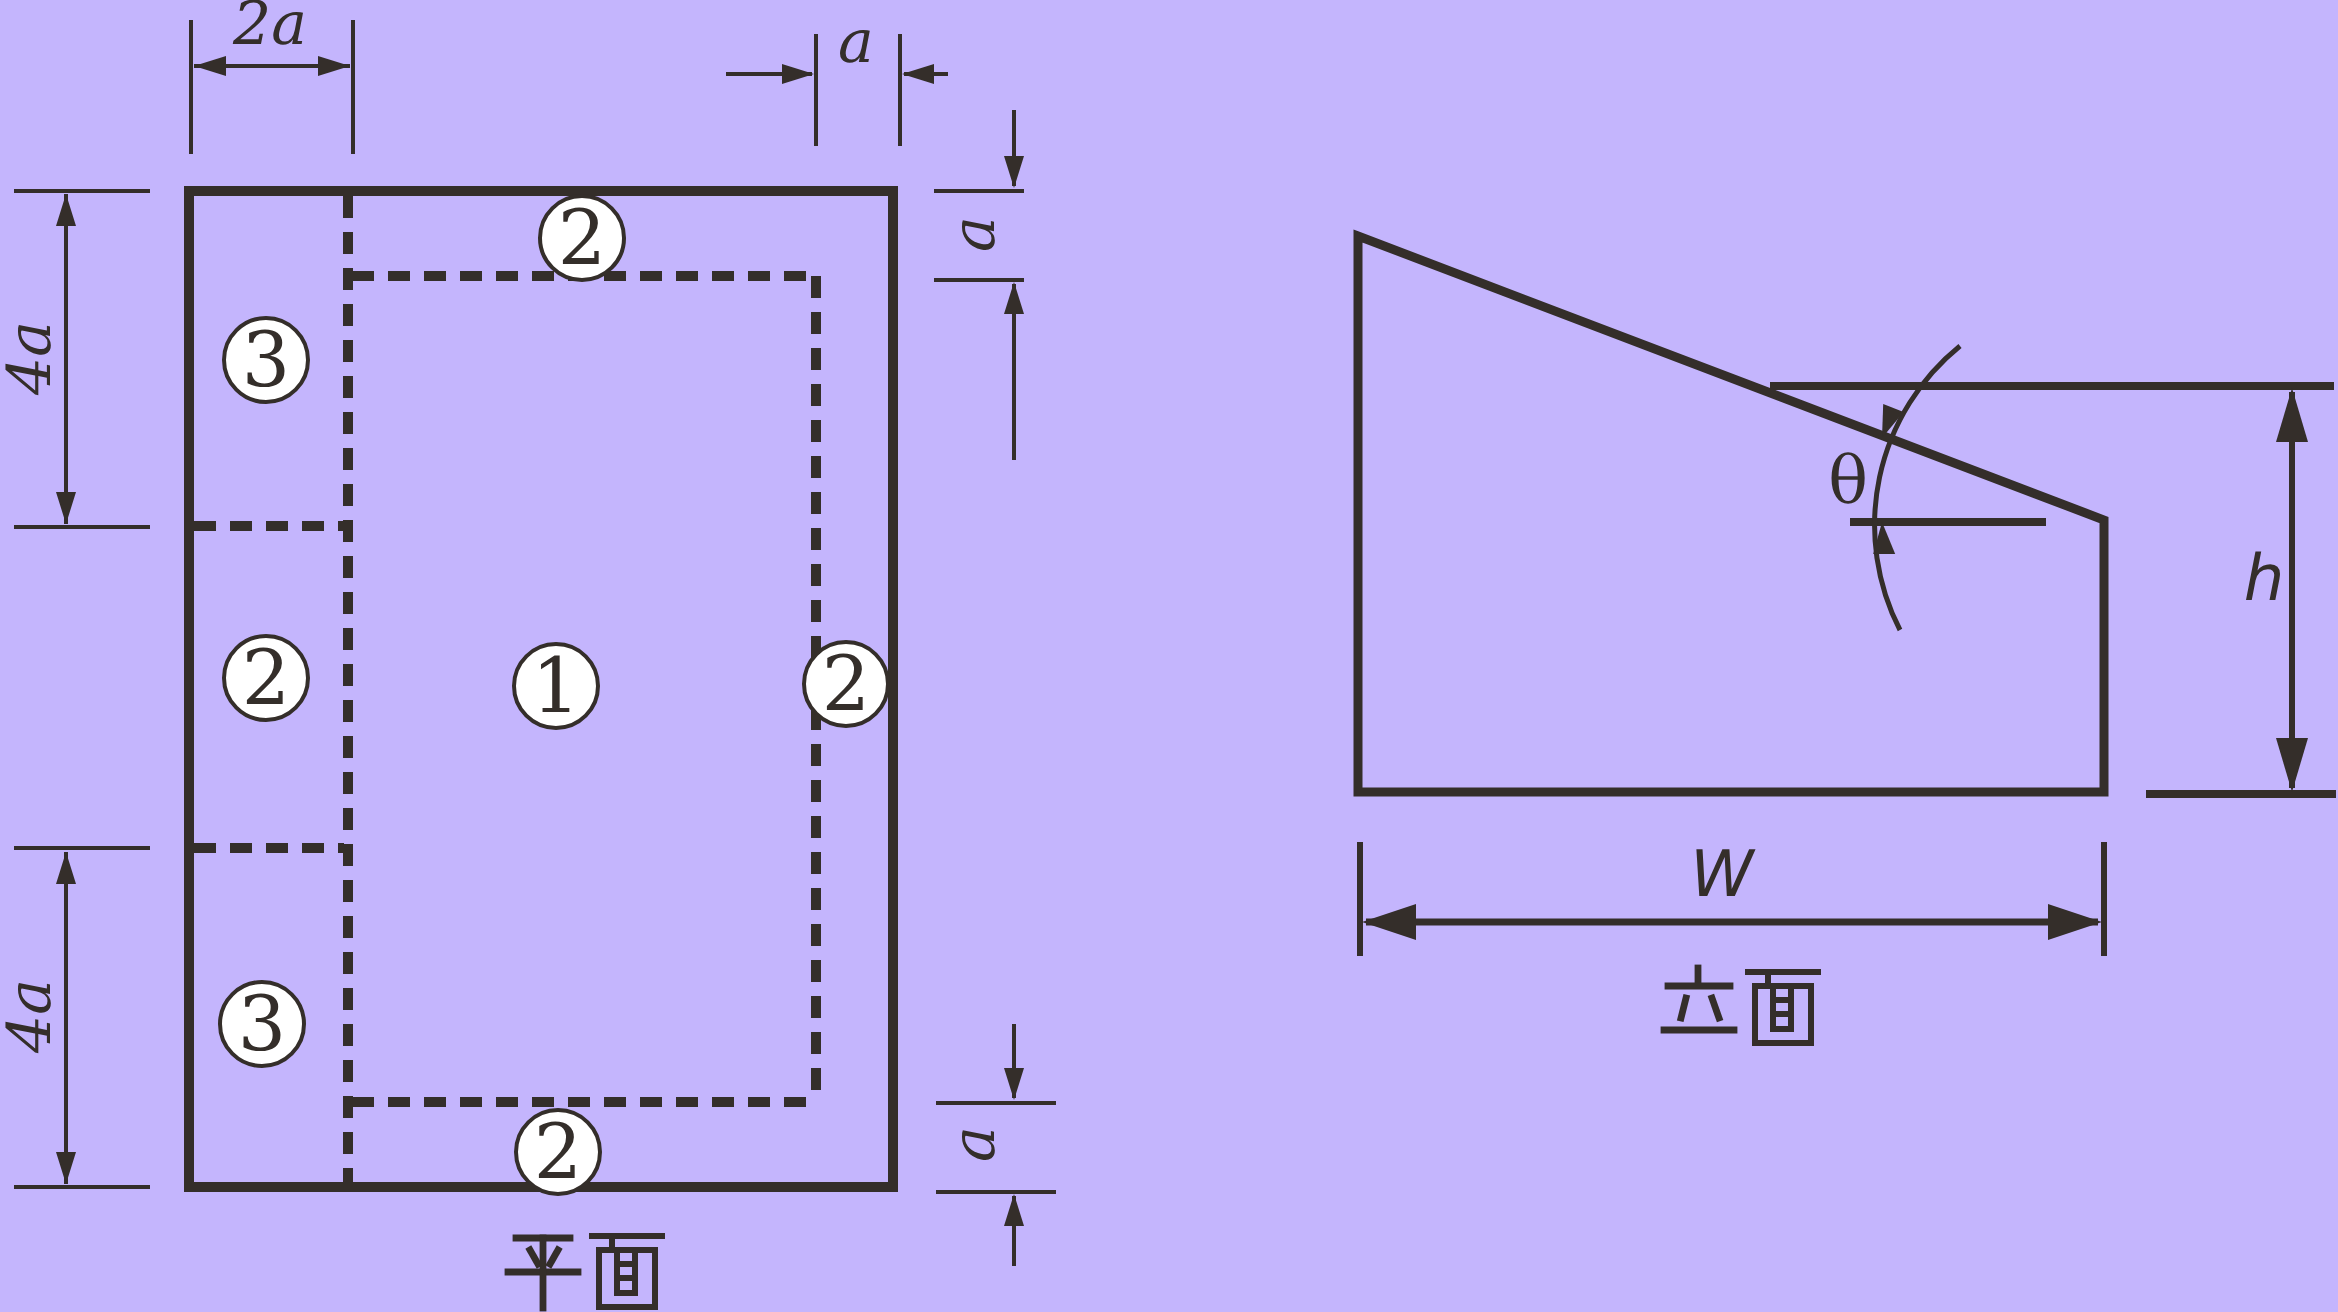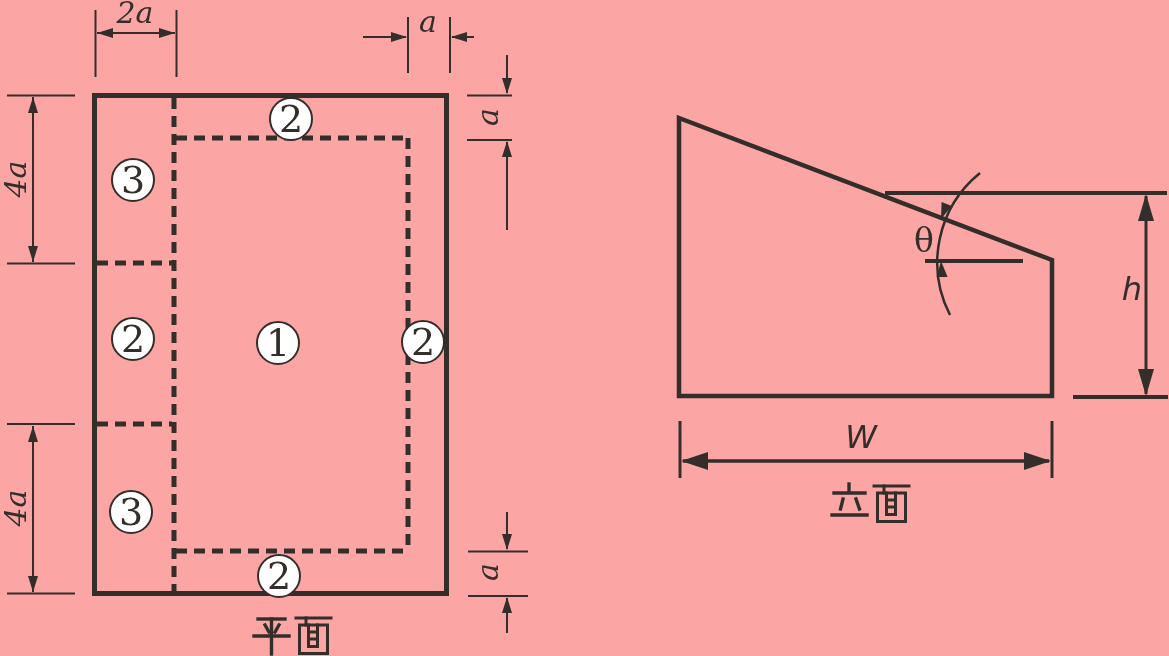"2a" .canvas { background: #fca5a5 -> #c4b5fd }
